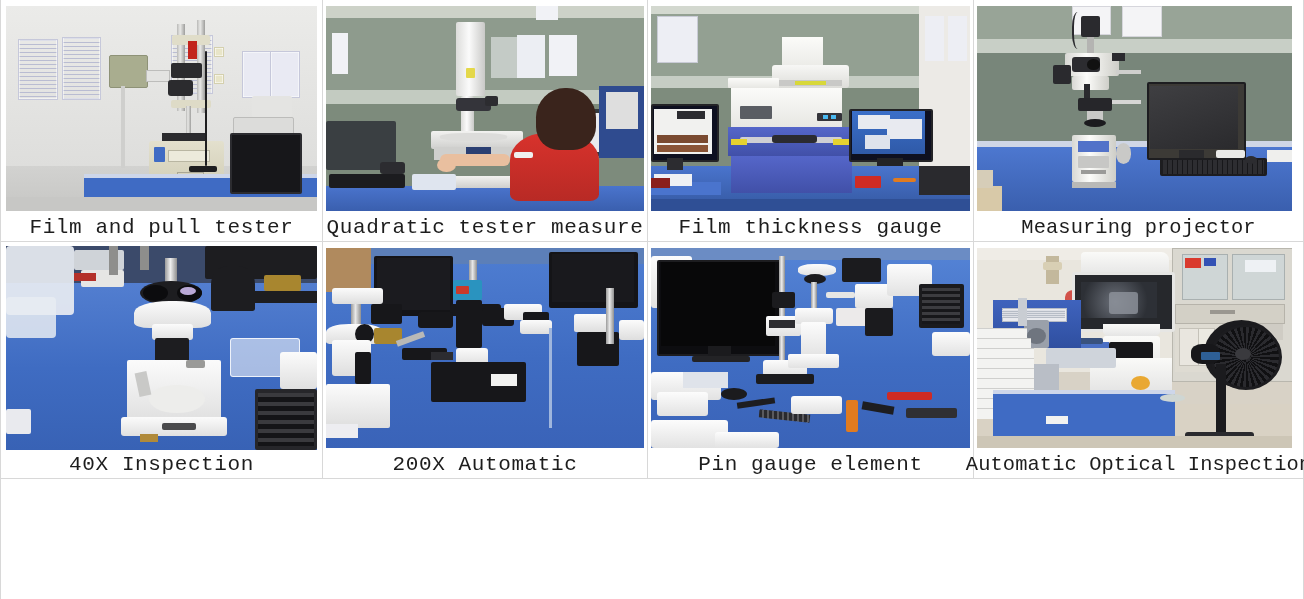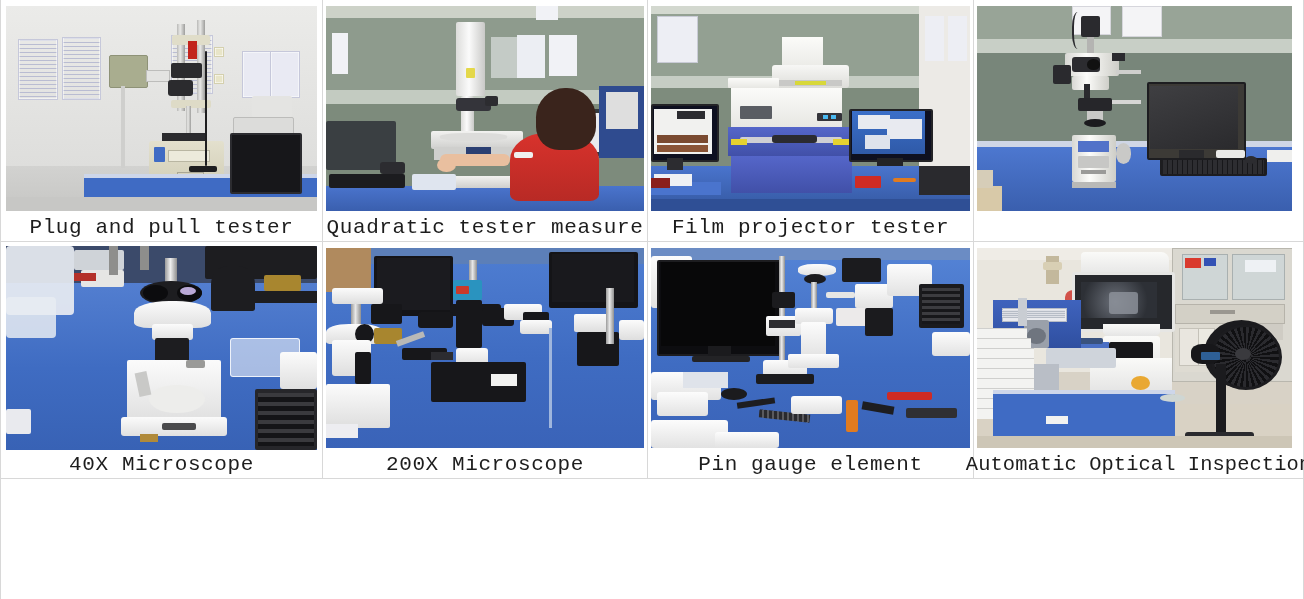"Plug and pull tester" div.caption { text: Plug -> Film }
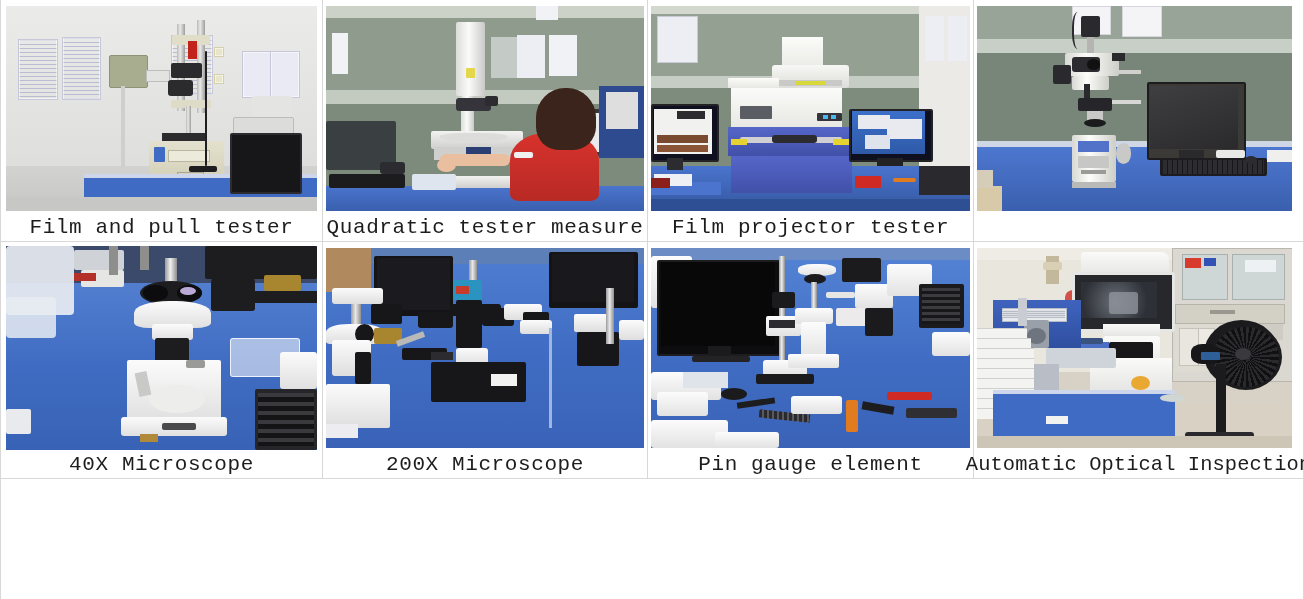"Film projector tester" div.caption { text: projector tester -> thickness gauge }
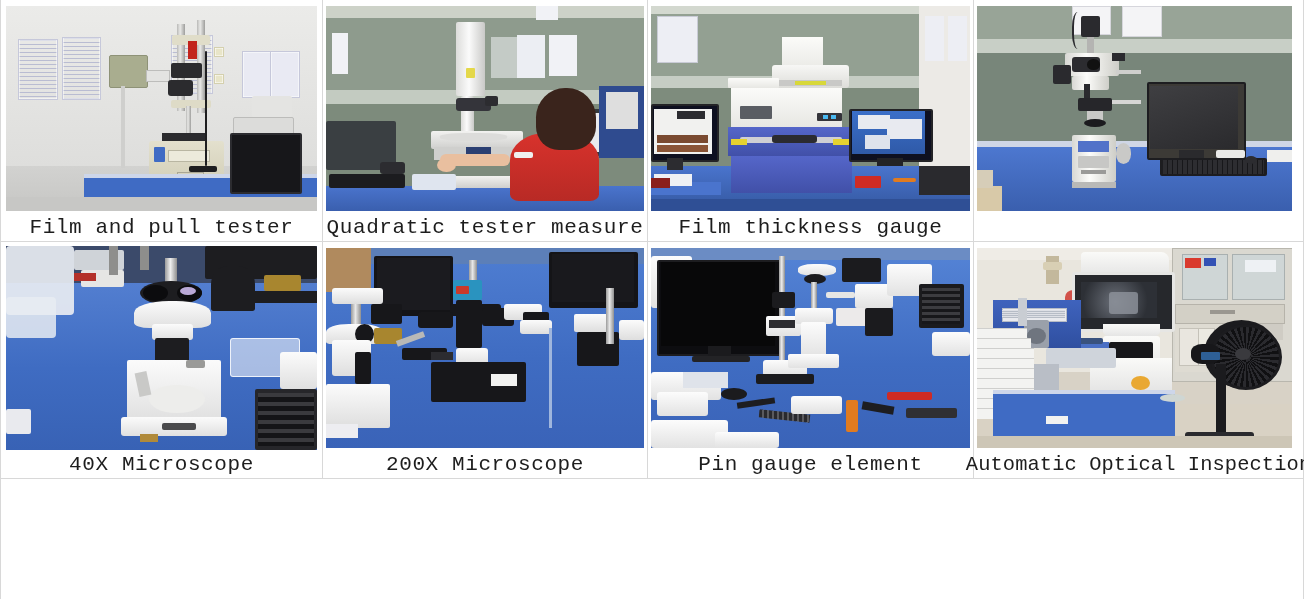"Measuring projector" div.caption { html: none -> <div>Measuring projector</div> }
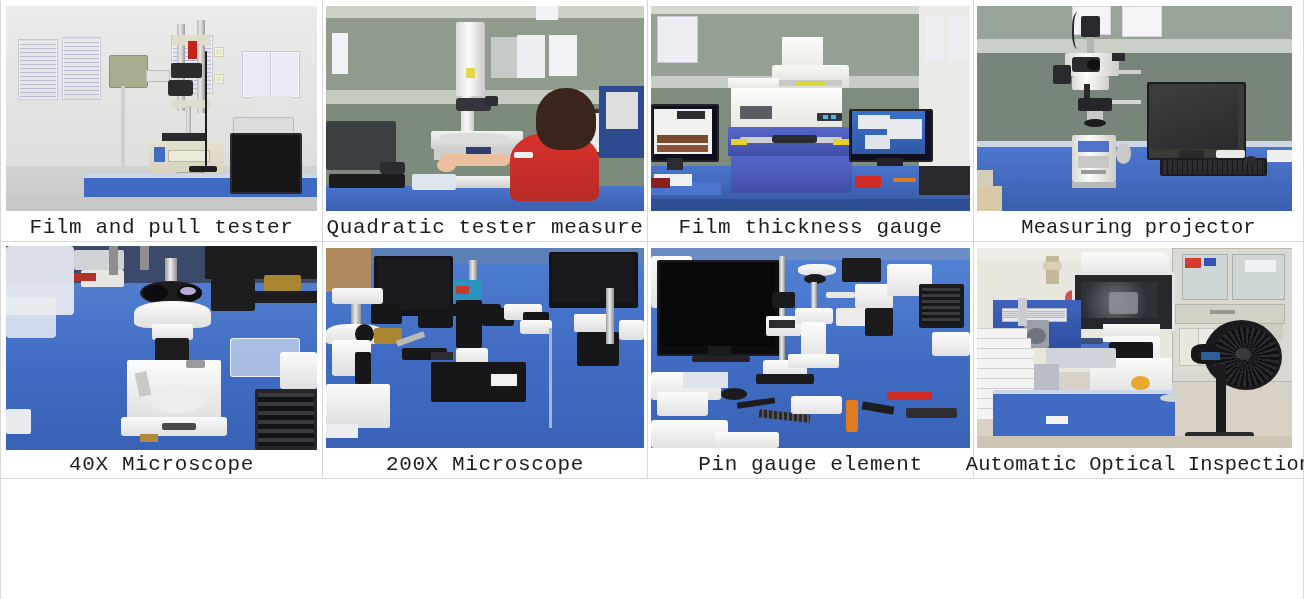"40X Microscope" div.caption { text: Microscope -> Inspection }
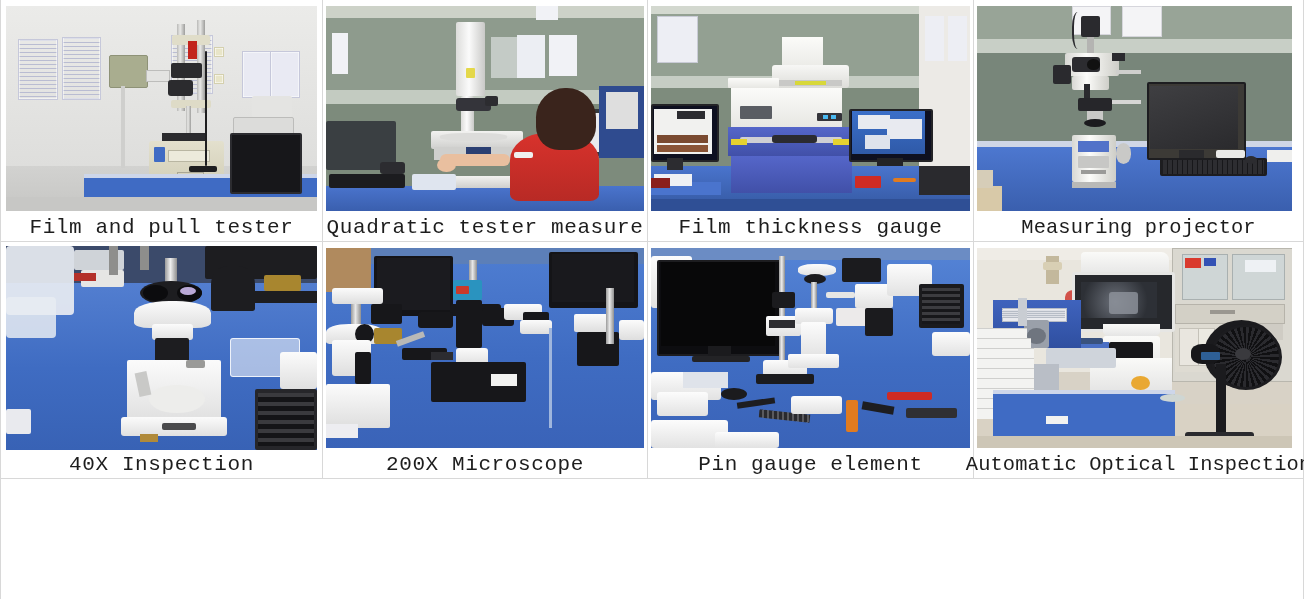"200X Microscope" div.caption { text: Microscope -> Automatic }
